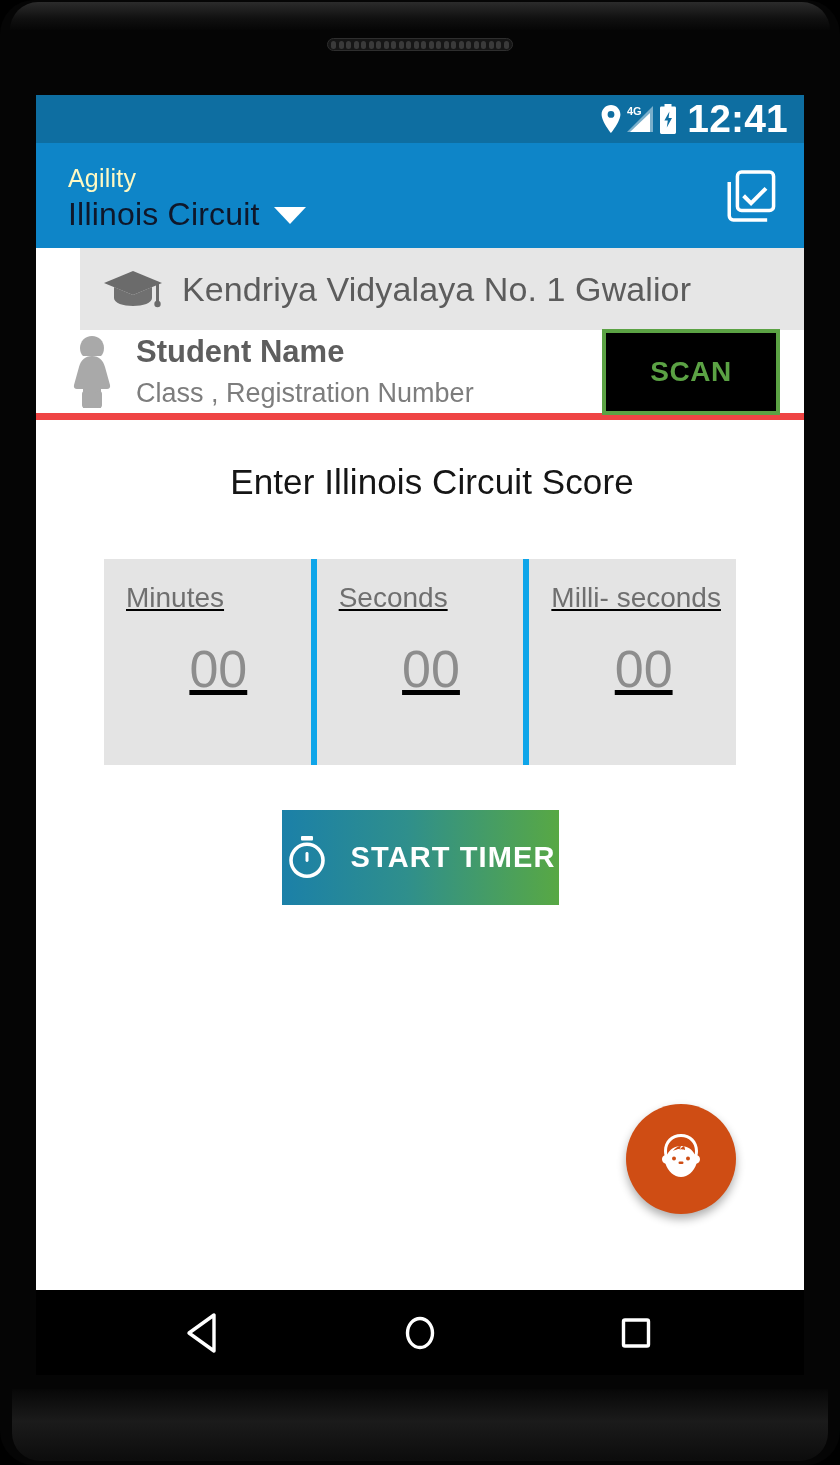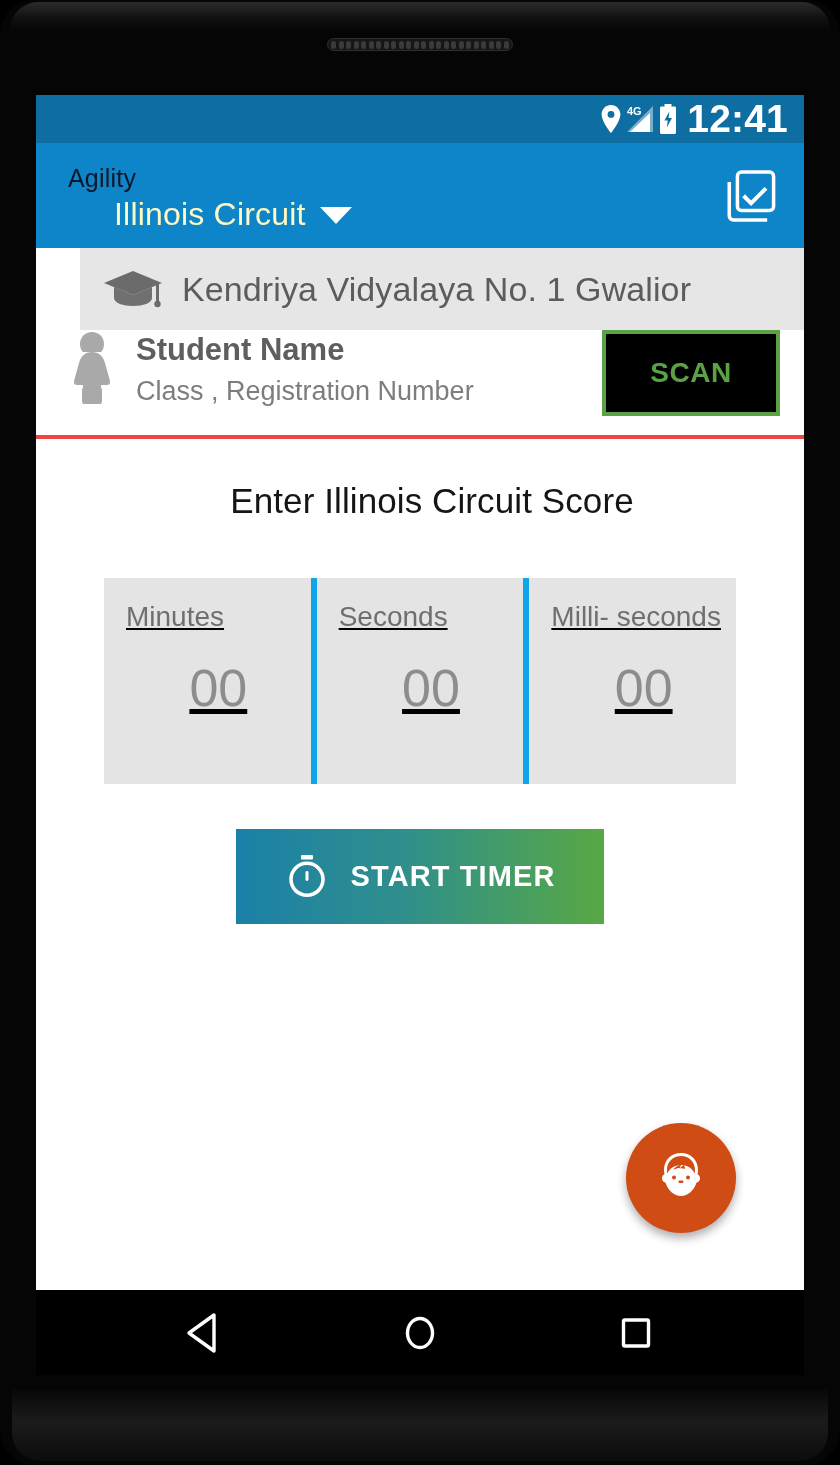"Agility" #app-bar-subtitle { color: #0f172a -> #fef9c3 }
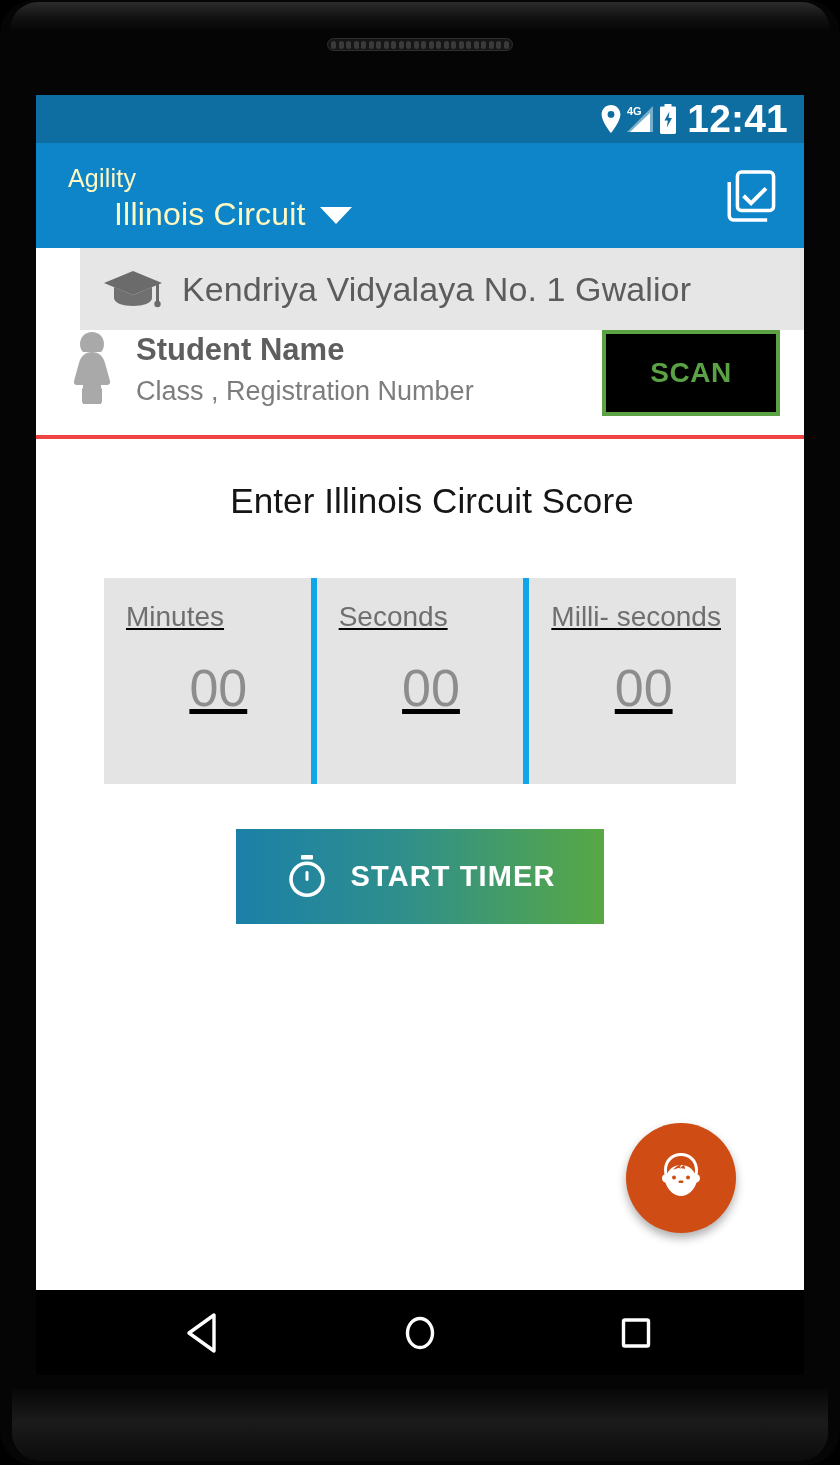"Illinois Circuit" #app-bar-title { color: #fef9c3 -> #0f172a; margin-left: 46px -> none }
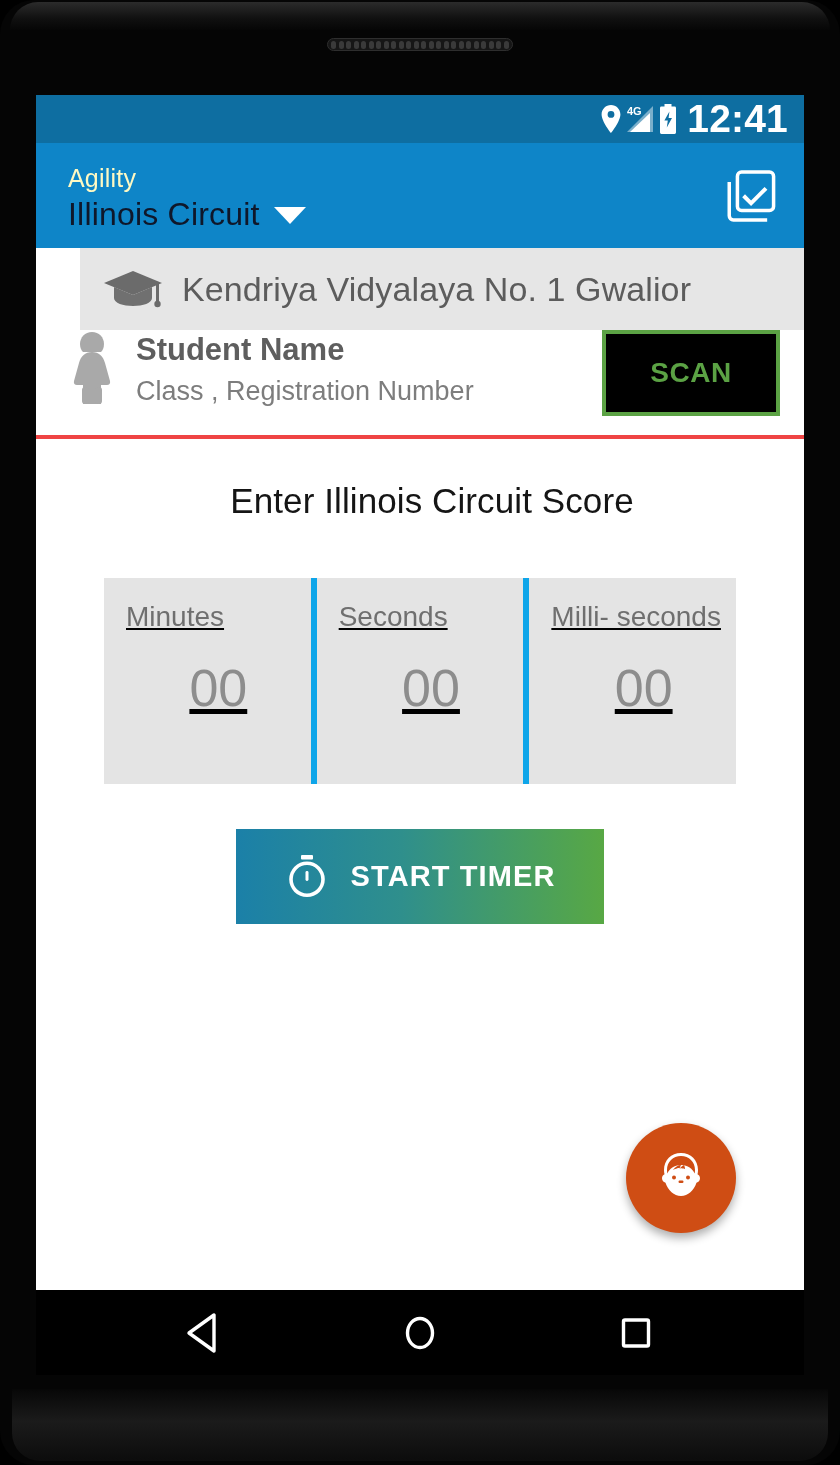"Student Name" #student-row { align-items: flex-start -> center; border-bottom: 4px solid #ef4444 -> 7px solid #ef4444; height: 109px -> 90px }
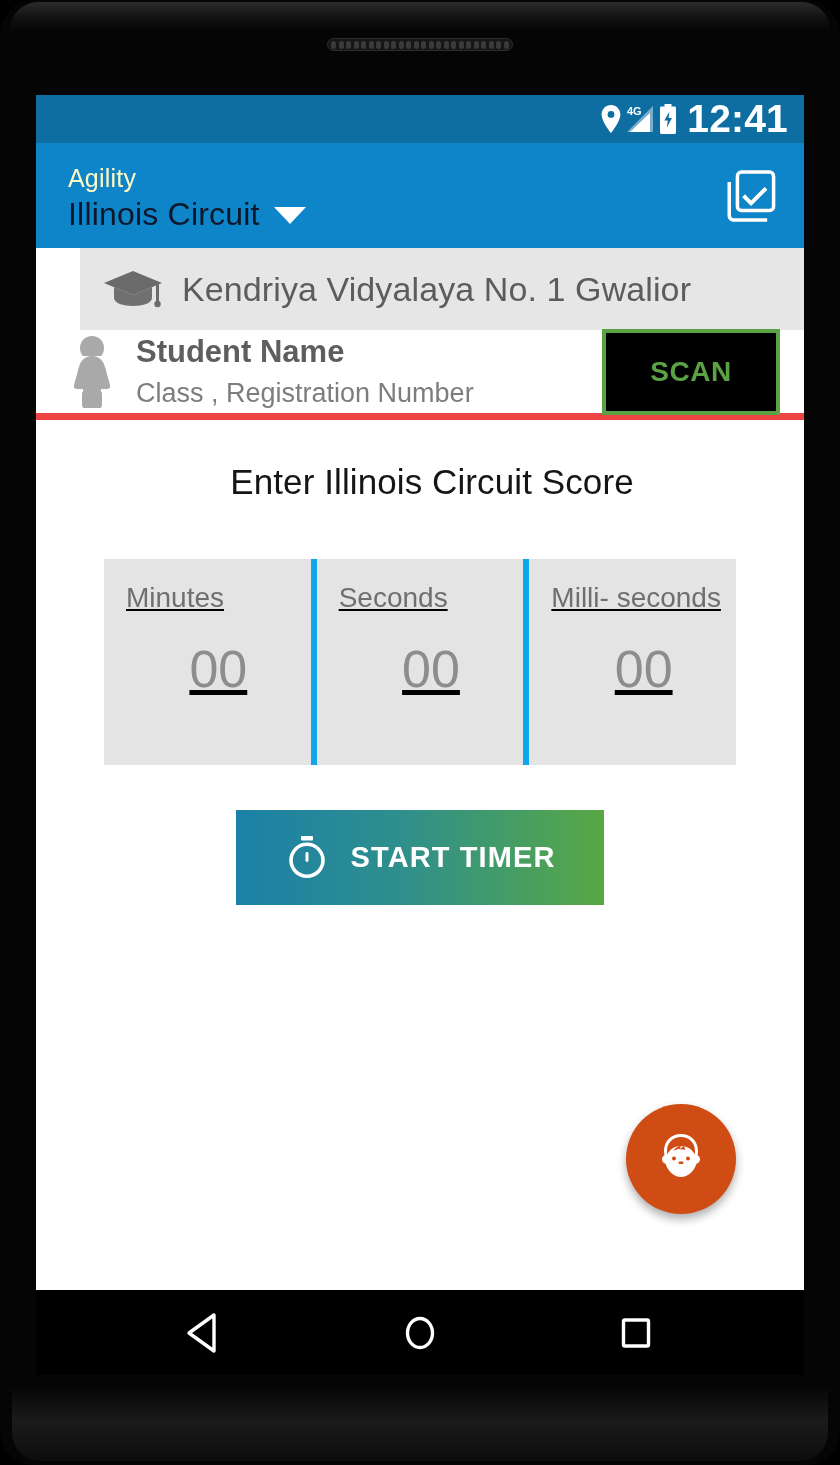"START TIMER" #start-timer-button { width: 368px -> 277px }
